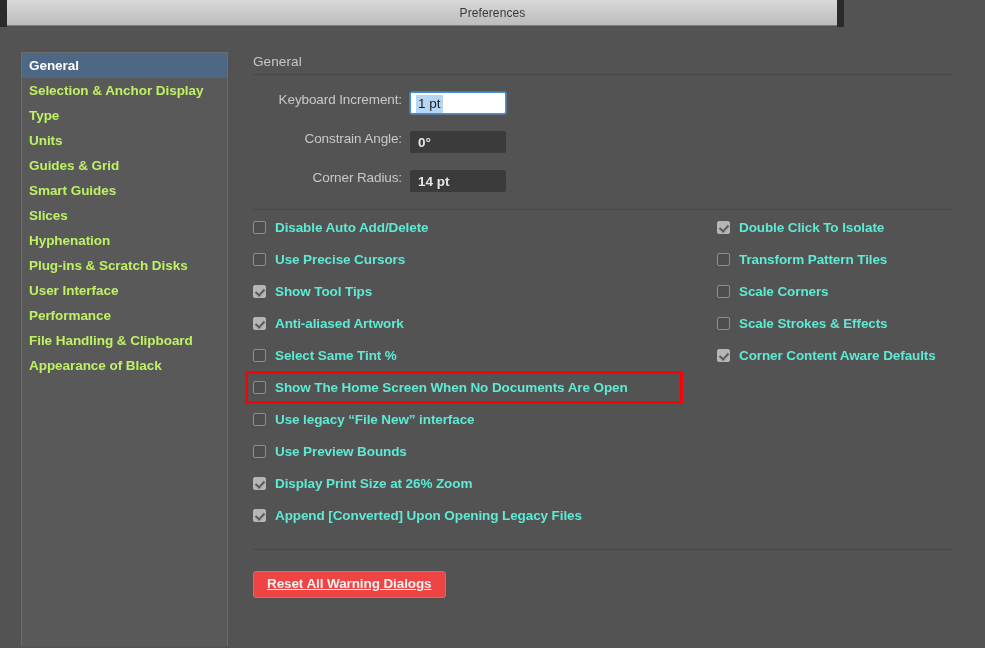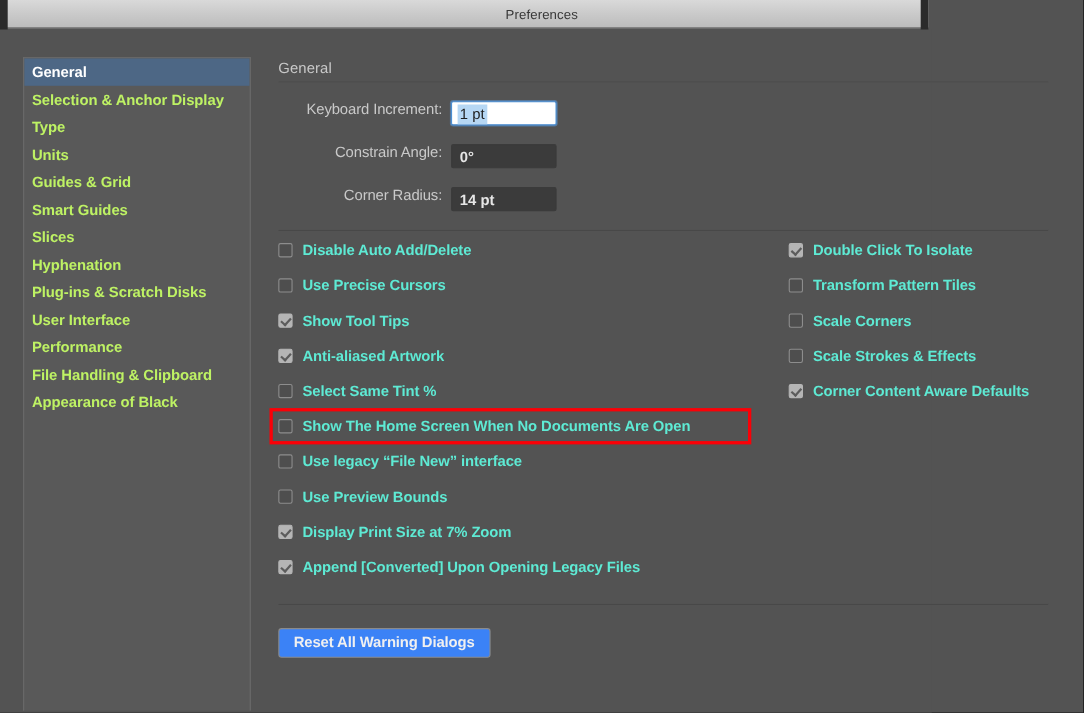"Display Print Size at 7%" div.cb-label { text: 7% -> 26% }
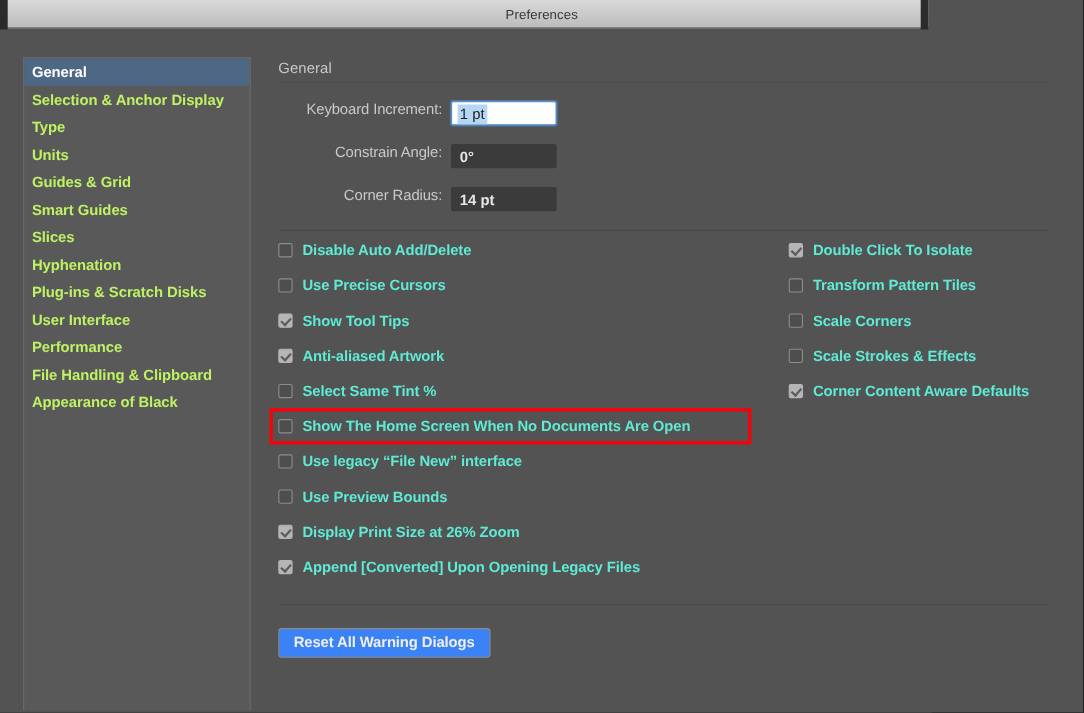"Reset All Warning Dialogs" .reset-btn { background: #3b82f6 -> #ef4444; text-decoration: none -> underline }
